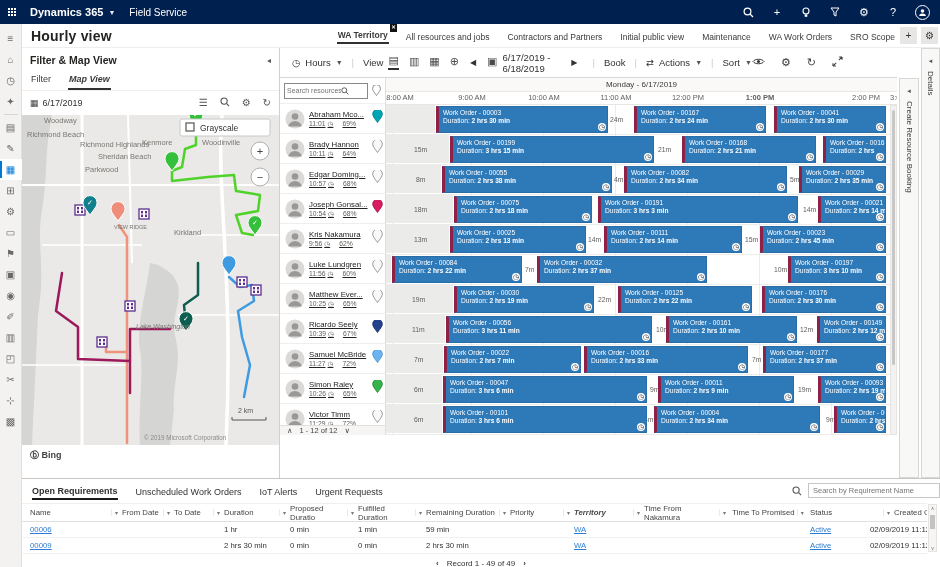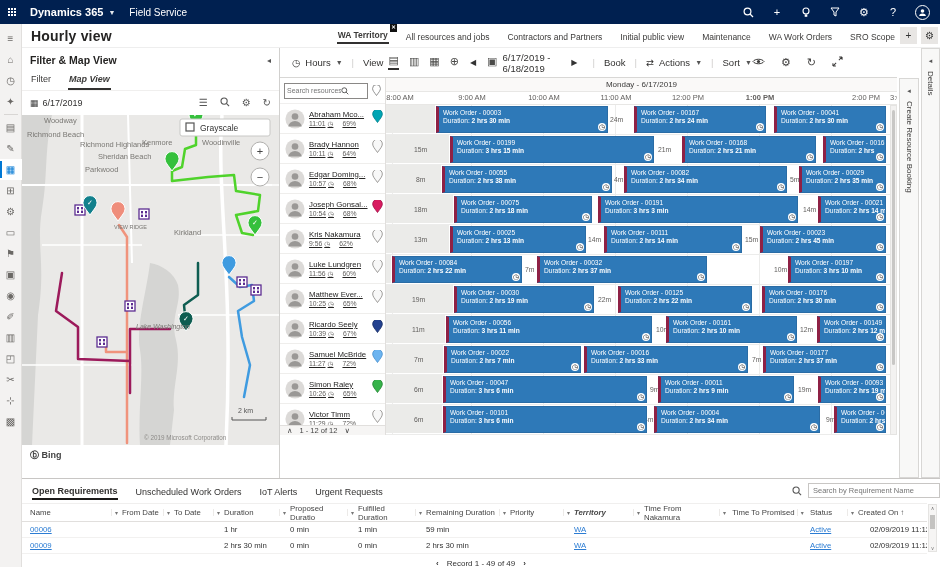"Status" div.gh { width: 48px -> 84px }
